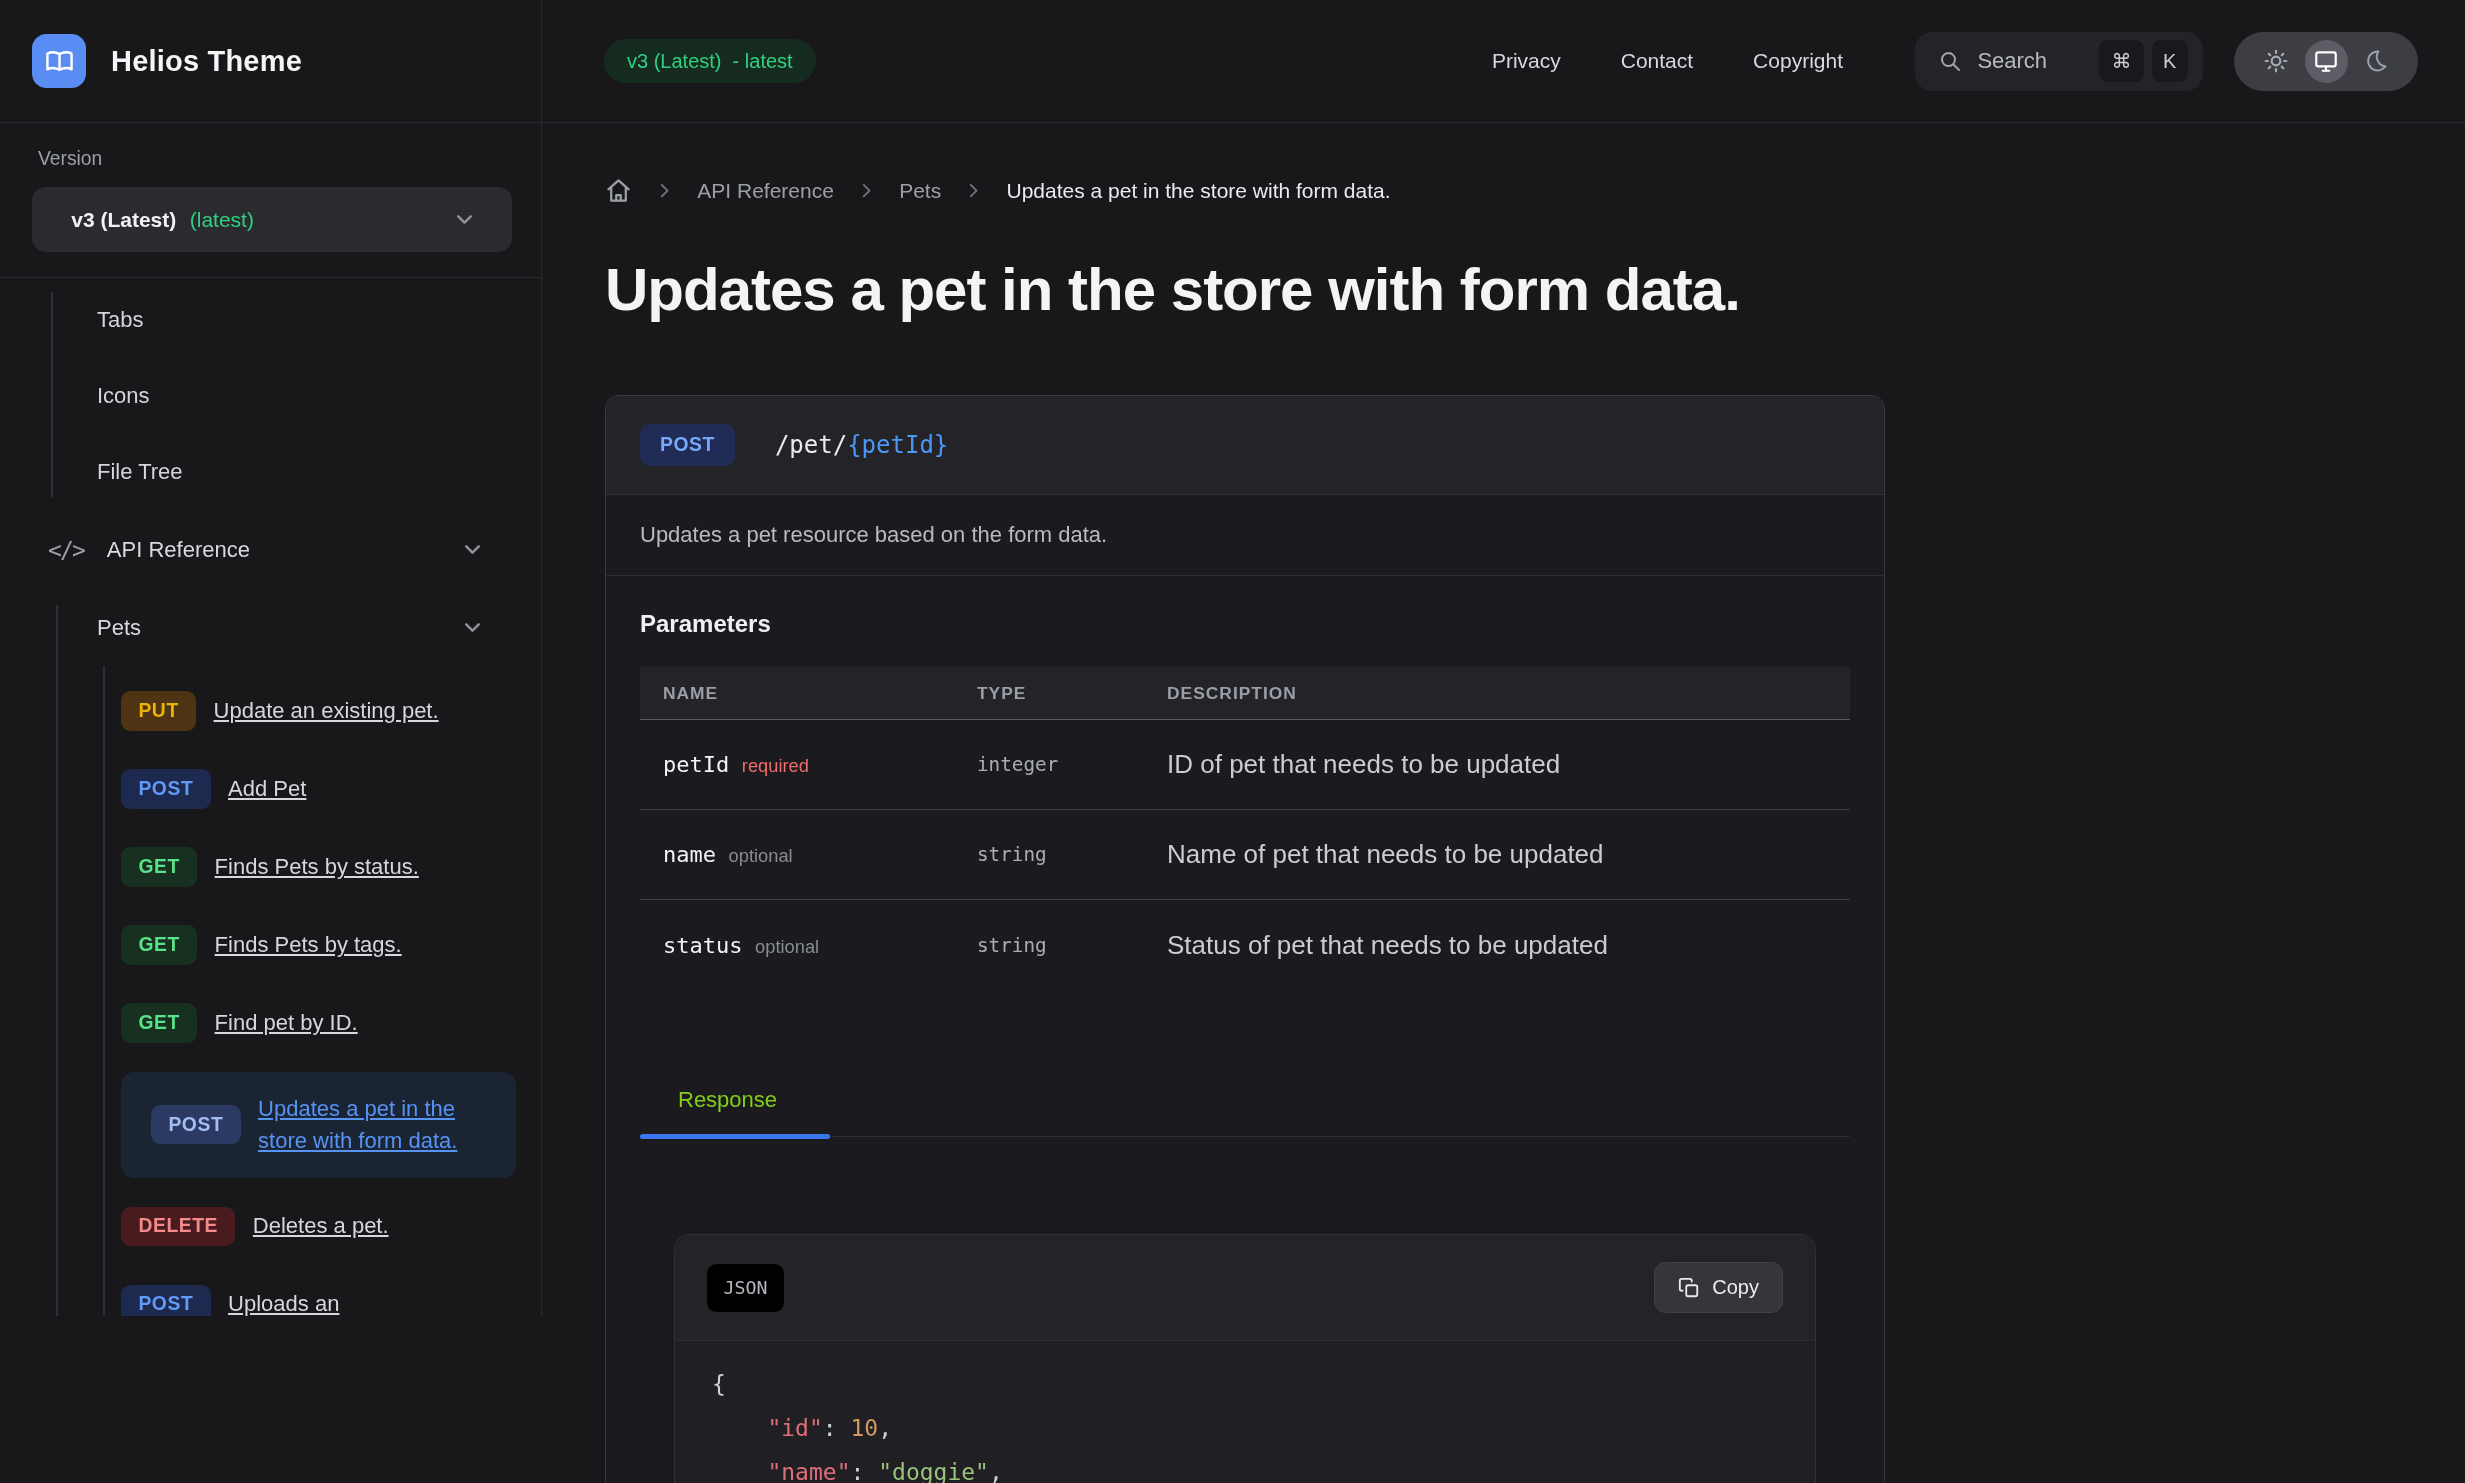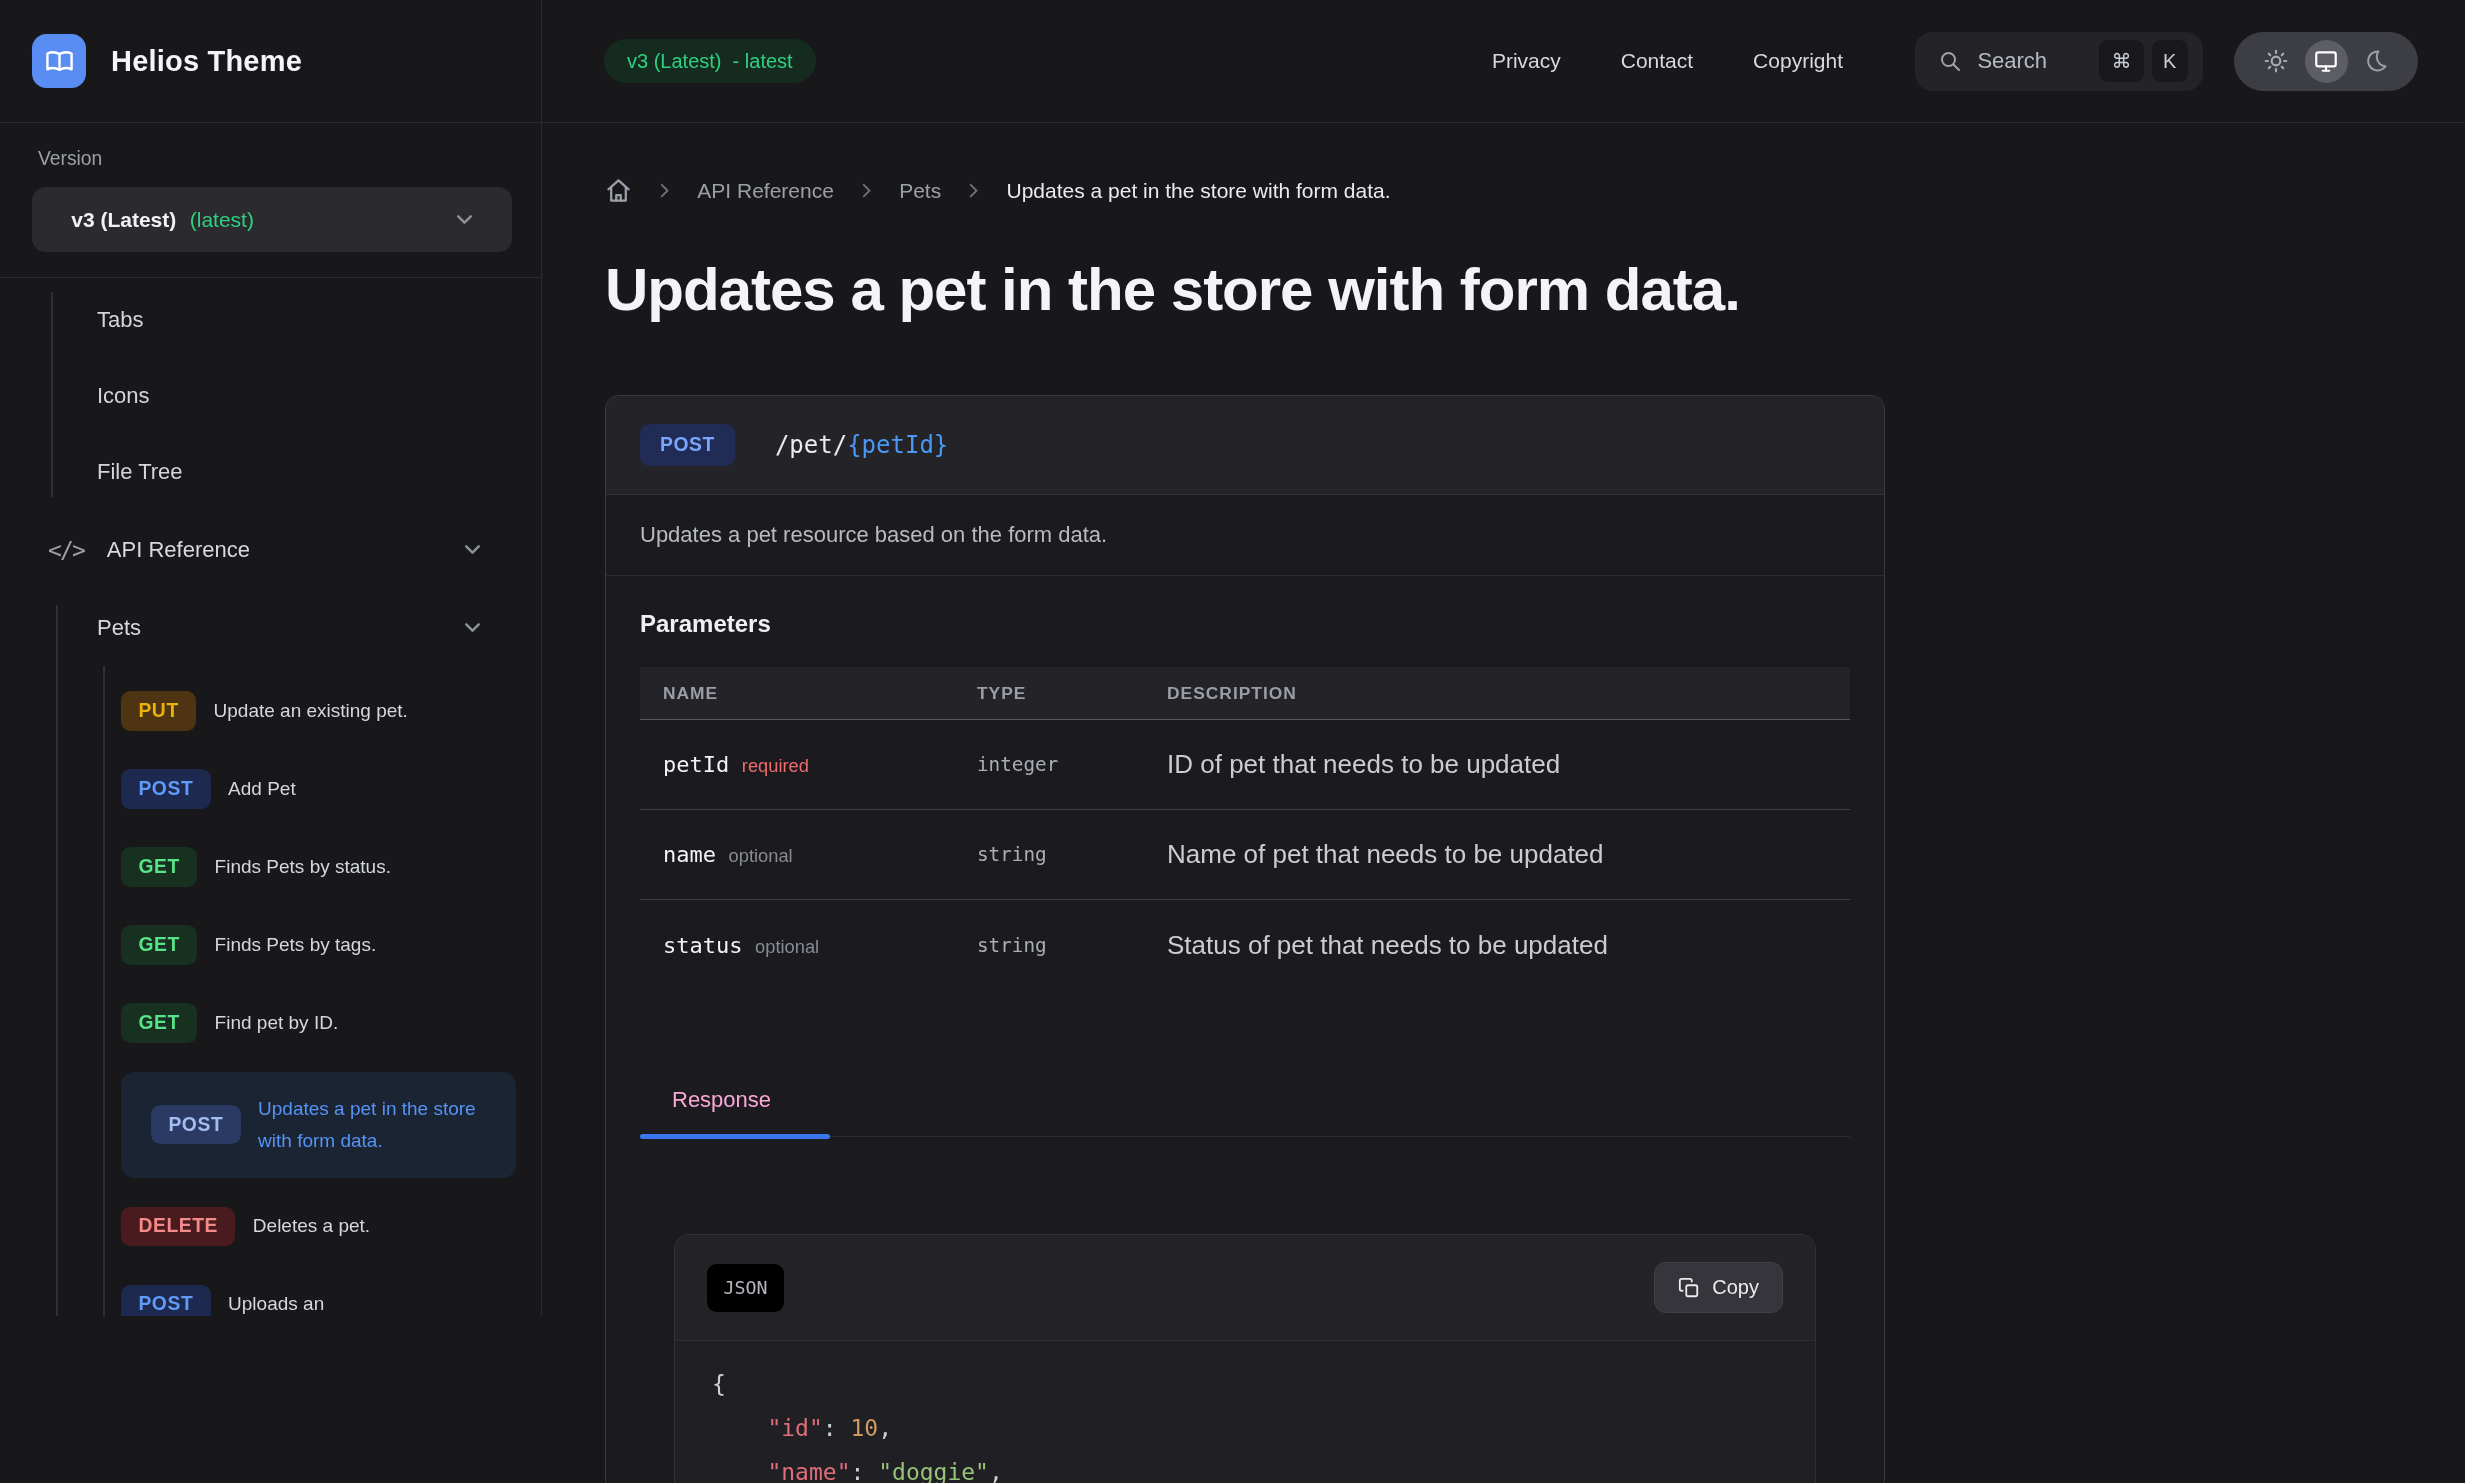"Update an existing pet." .ep-label { font-size: 19px -> 22px; text-decoration: none -> underline }
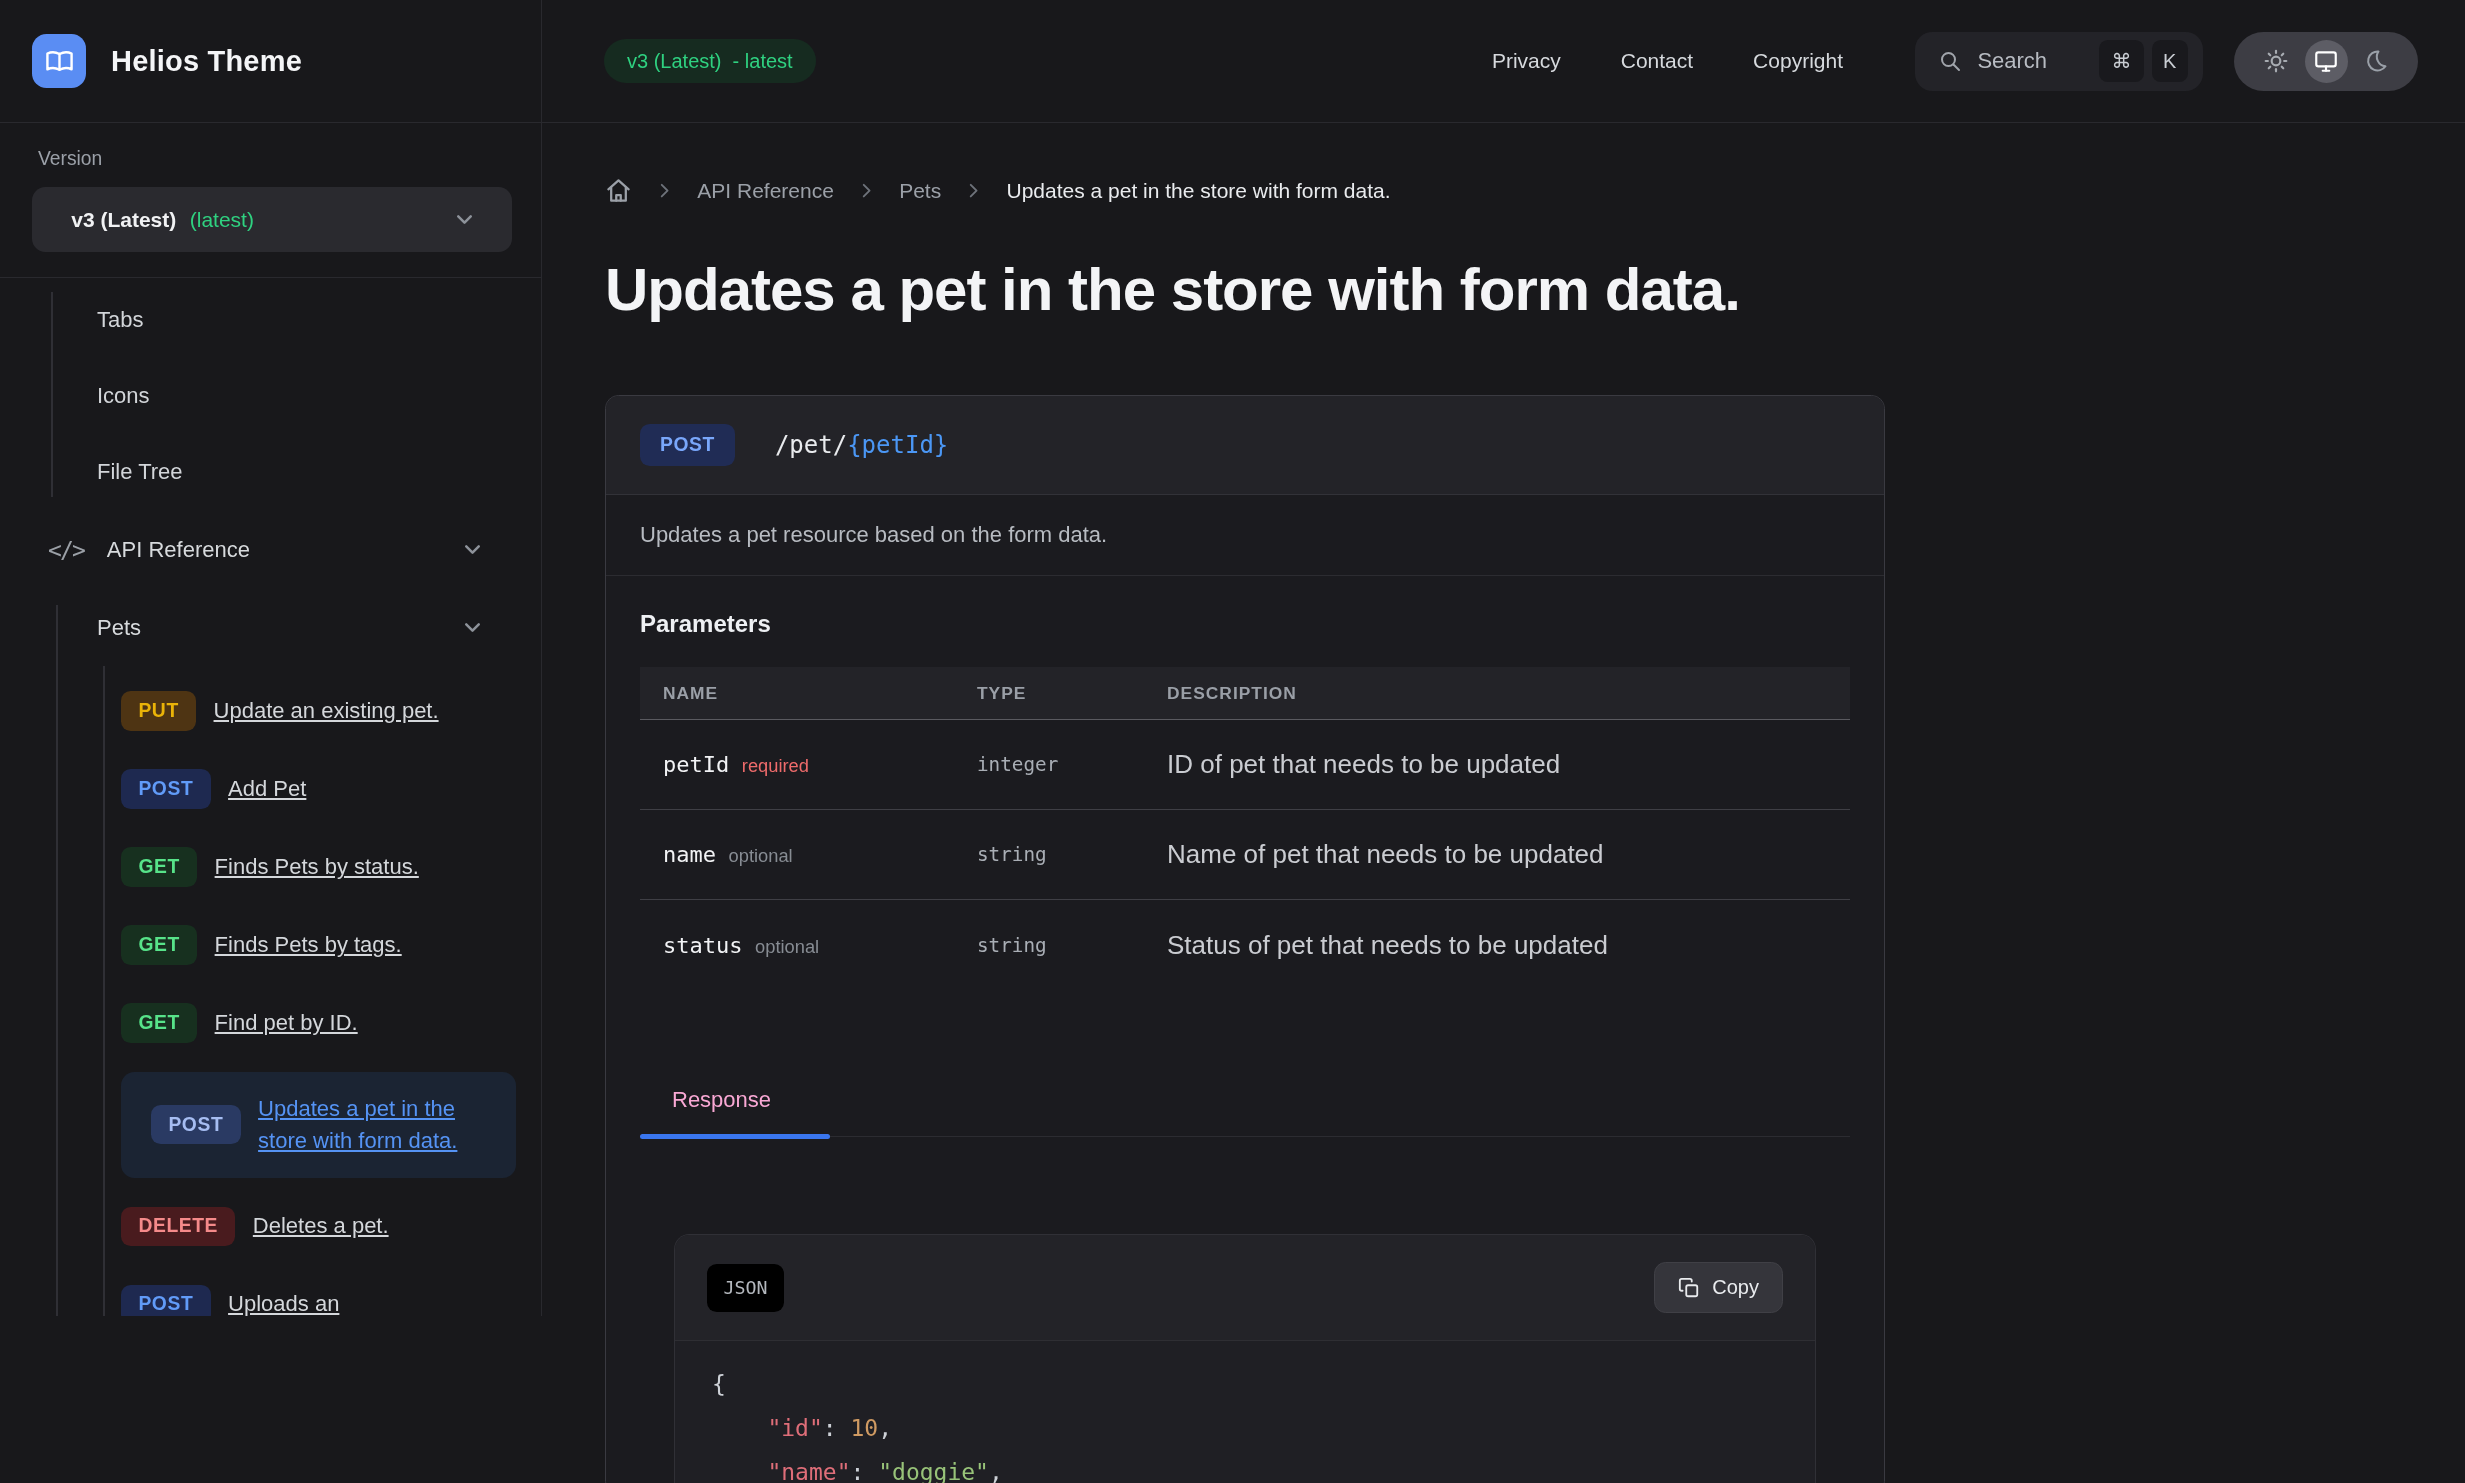"Response" .tab { color: #f9a8d4 -> #84cc16; left: 32px -> 38px }
